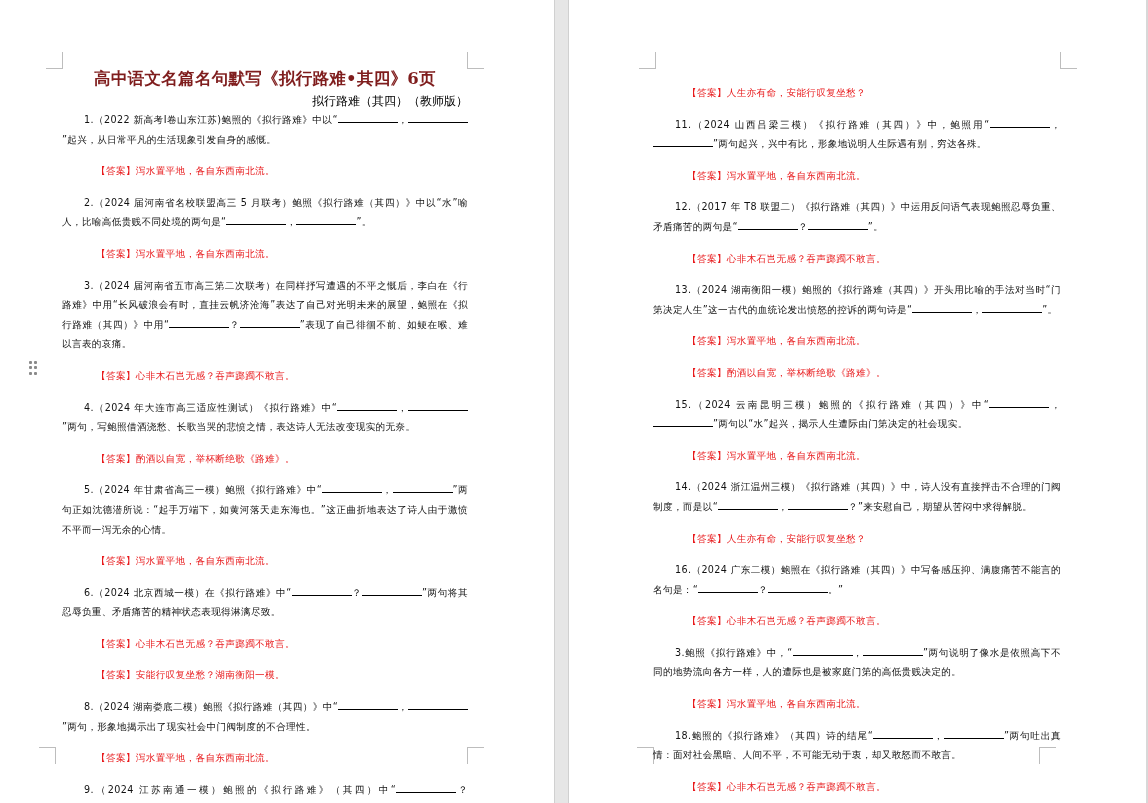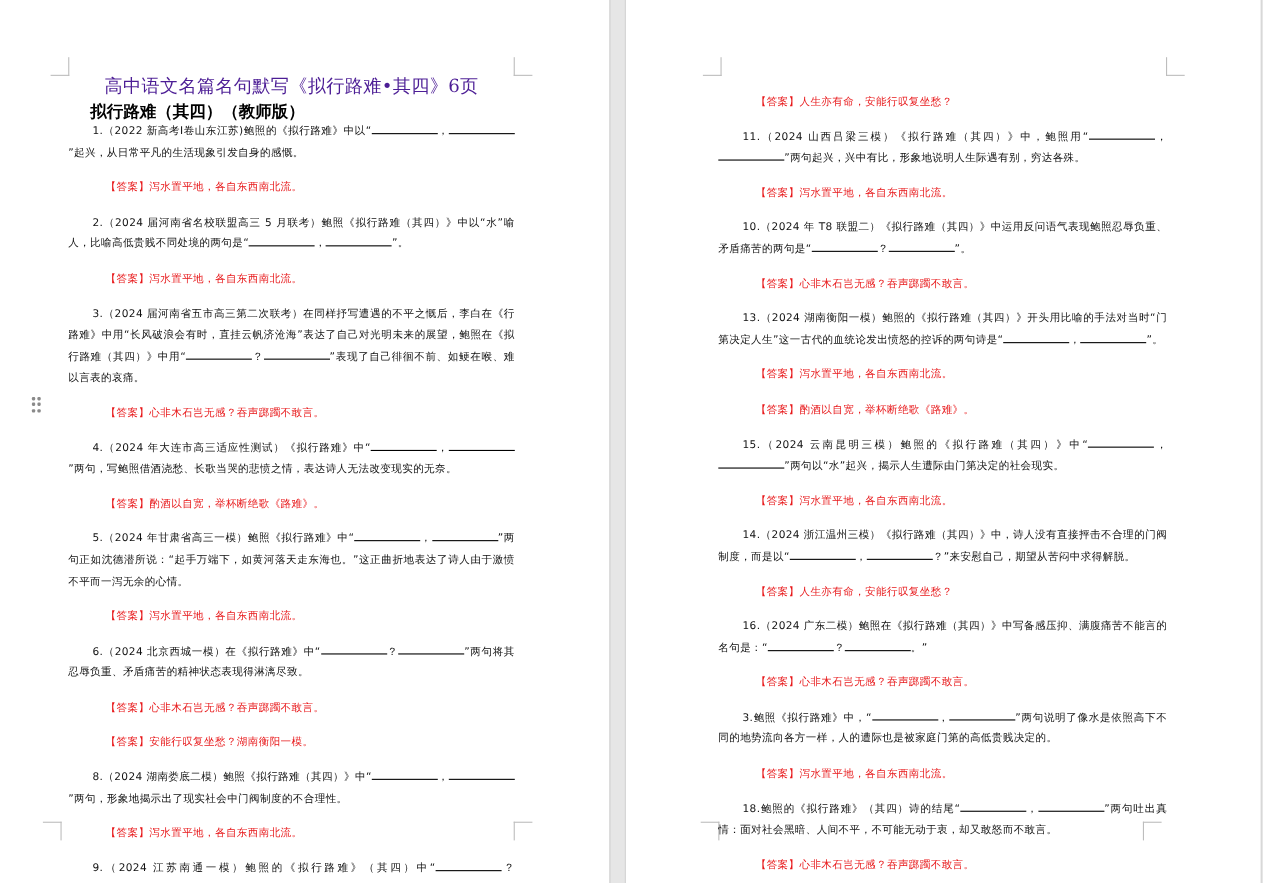"高中语文名篇名句默写《拟行路难•其四》6页" .doc-title { color: #4c1d95 -> #7f1d1d; font-weight: normal -> bold }
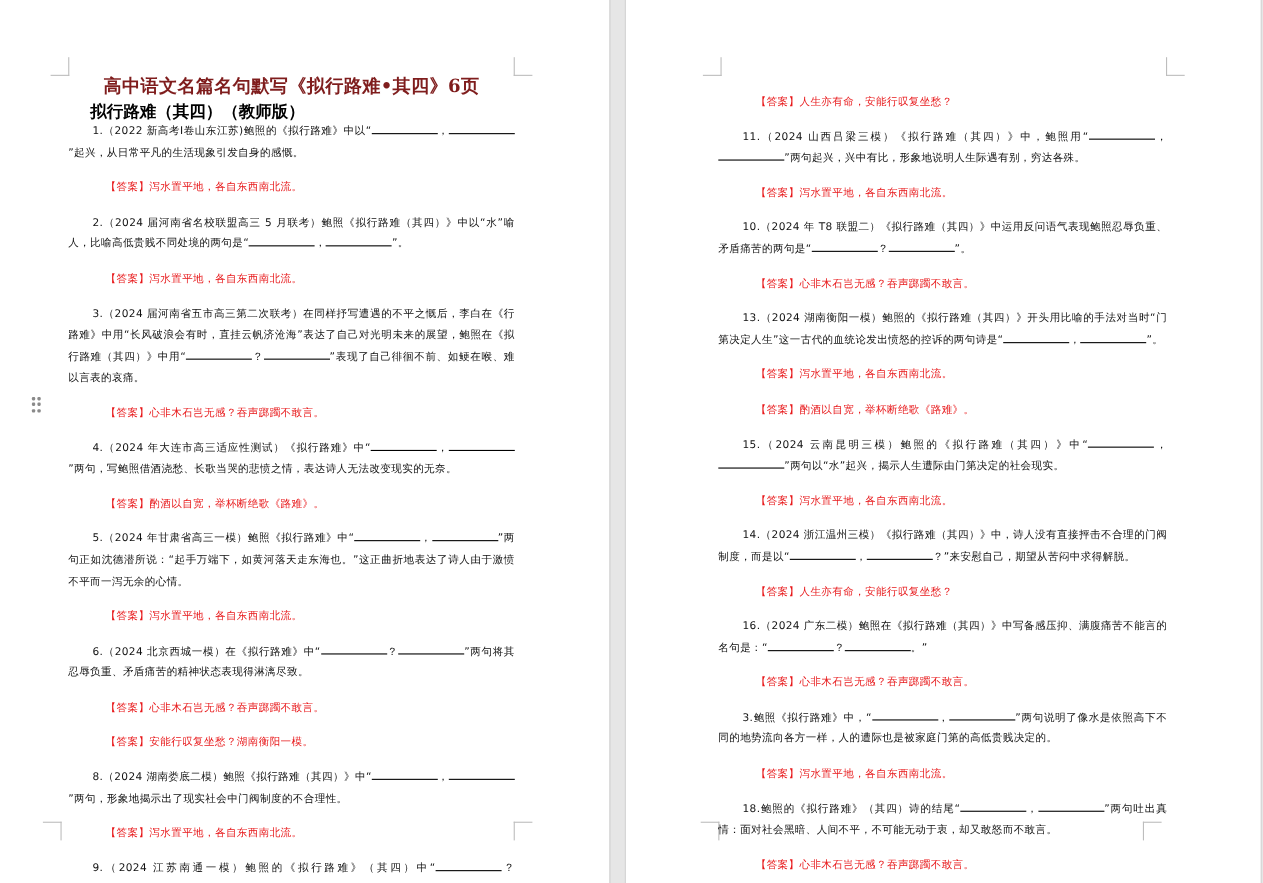"拟行路难（其四）（教师版）" .doc-subtitle { font-size: 15px -> 12px; font-weight: bold -> normal; text-align: none -> right }
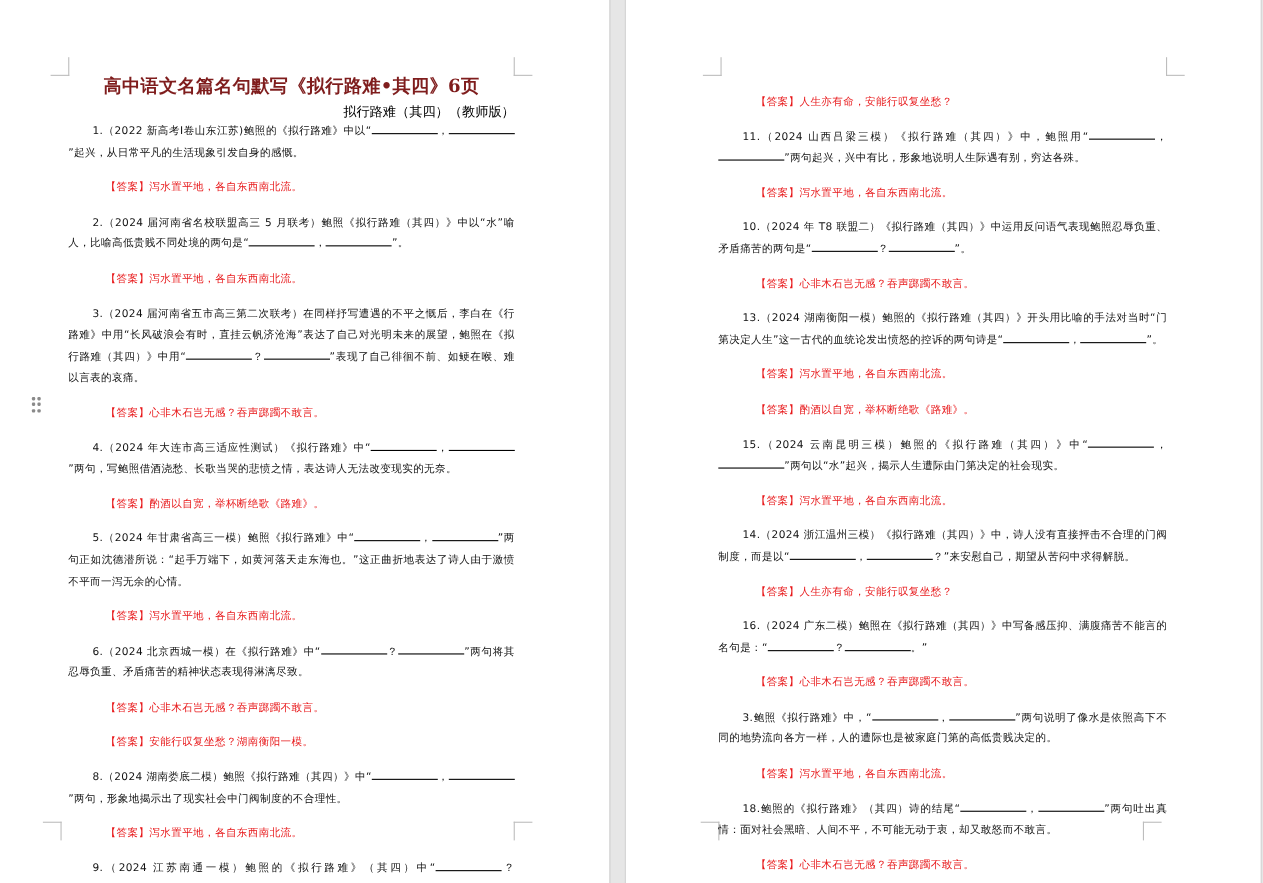"10.（2024 年 T8" span { text: 10.（2024 -> 12.（2017 }
